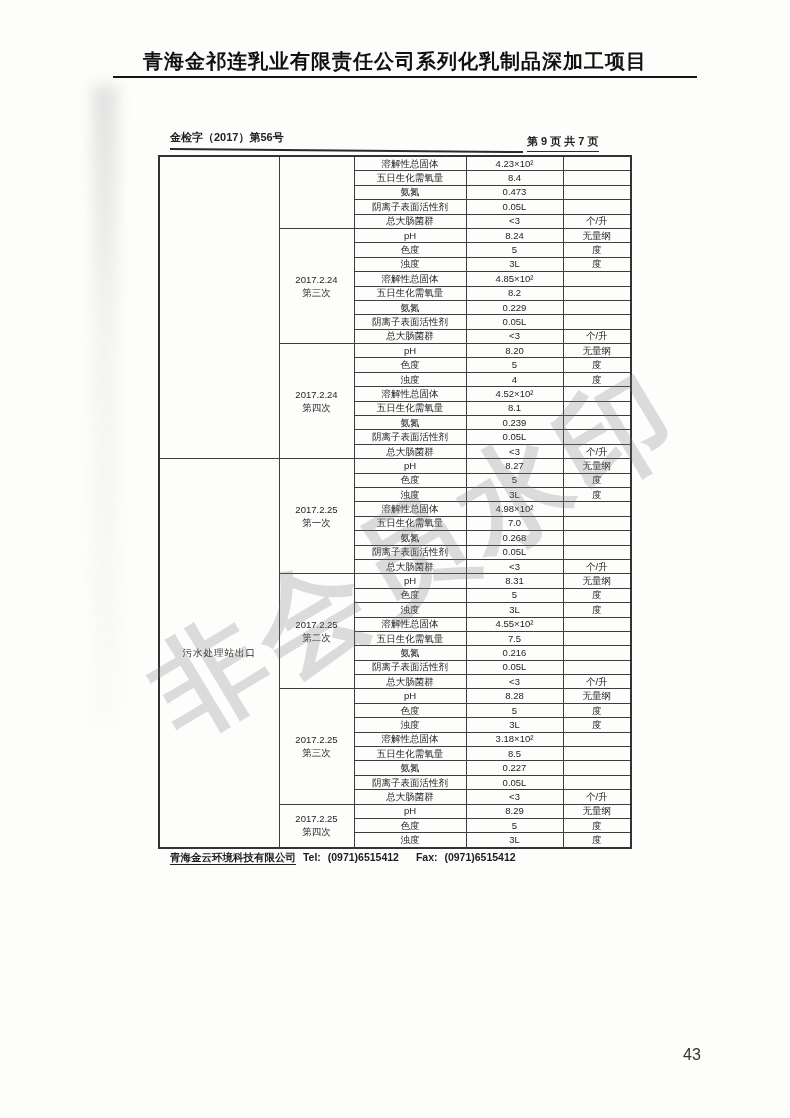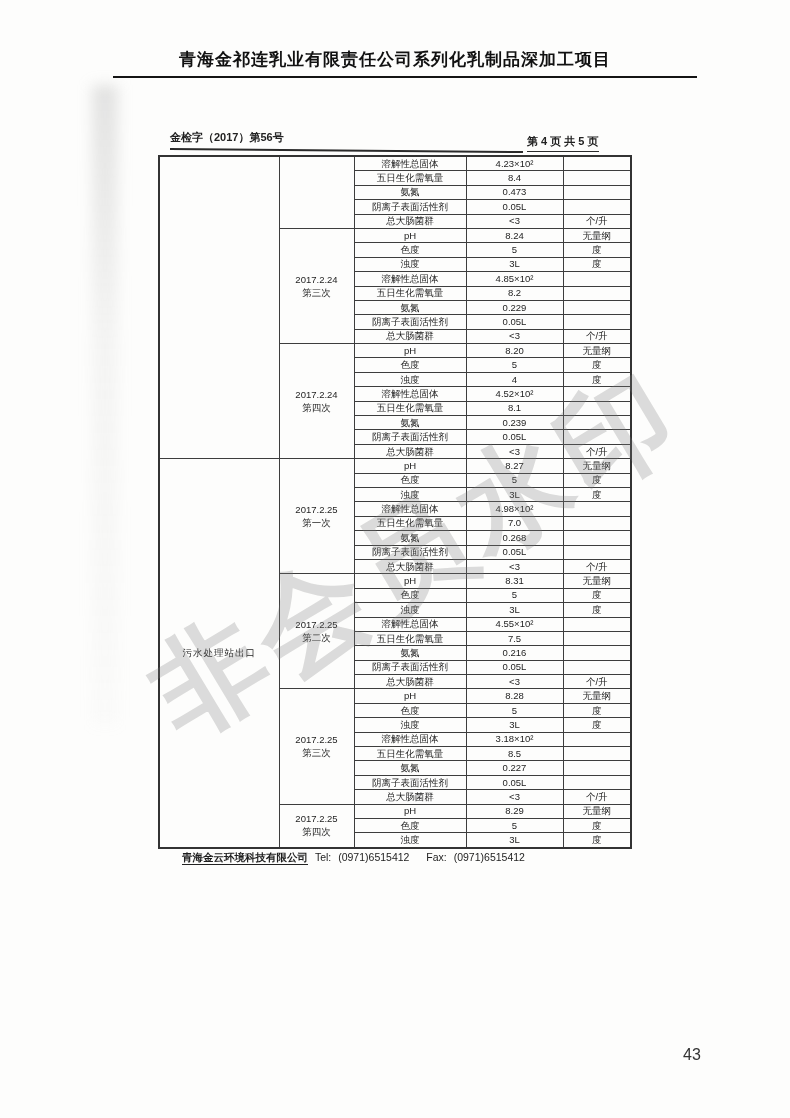"青海金祁连乳业有限责任公司系列化乳制品深加工项目" .title { font-size: 17px -> 20px }
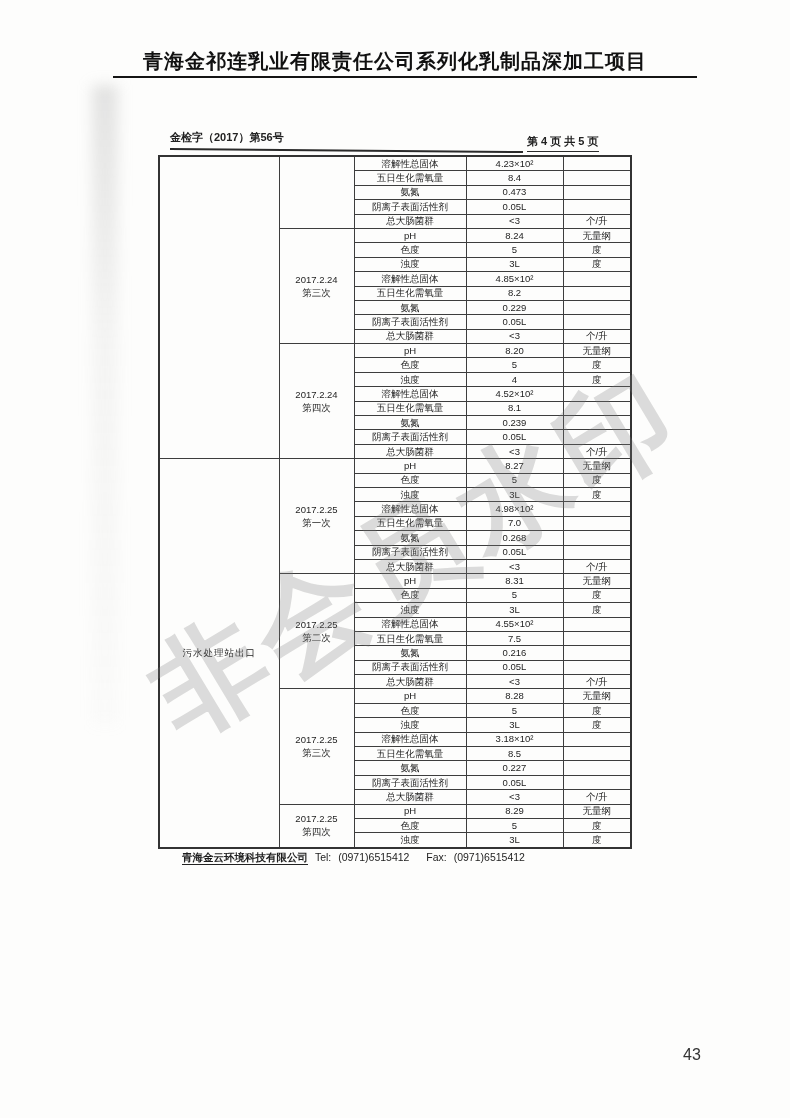"第 4 页 共 5" div.page-indicator { text: 4 页 共 5 -> 9 页 共 7 }
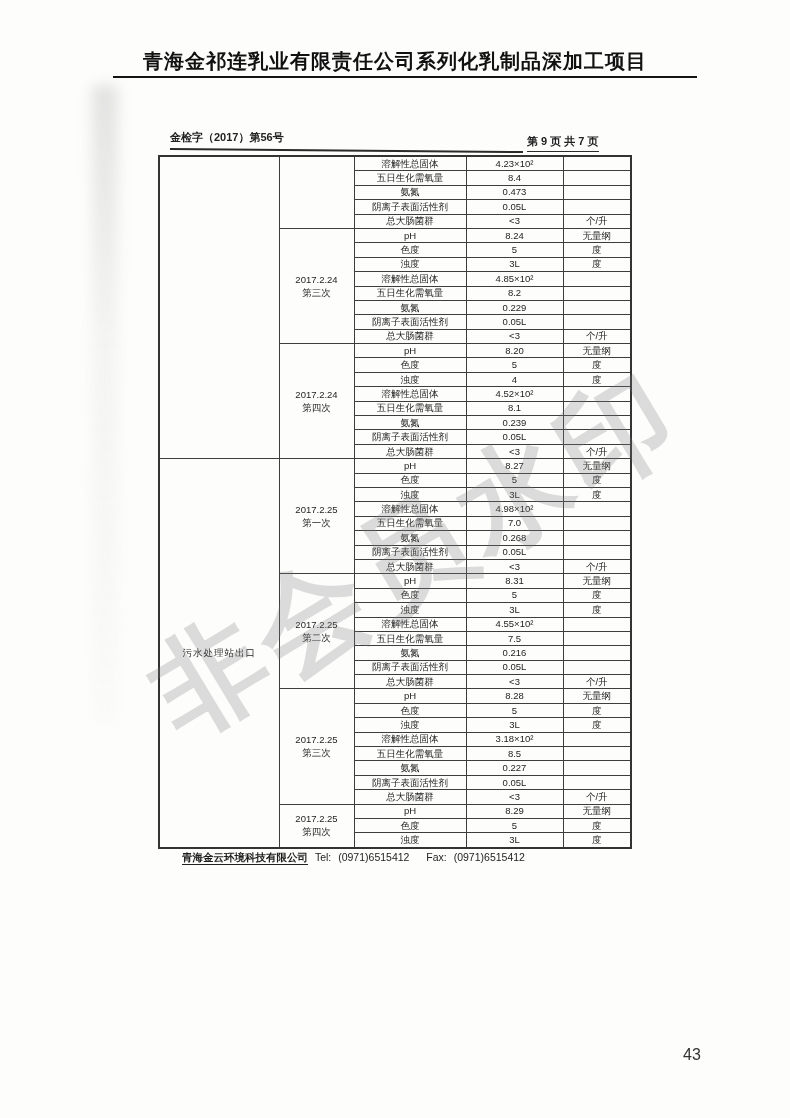"青海金云环境科技有限公司" .footer .company { margin-left: 12px -> none }
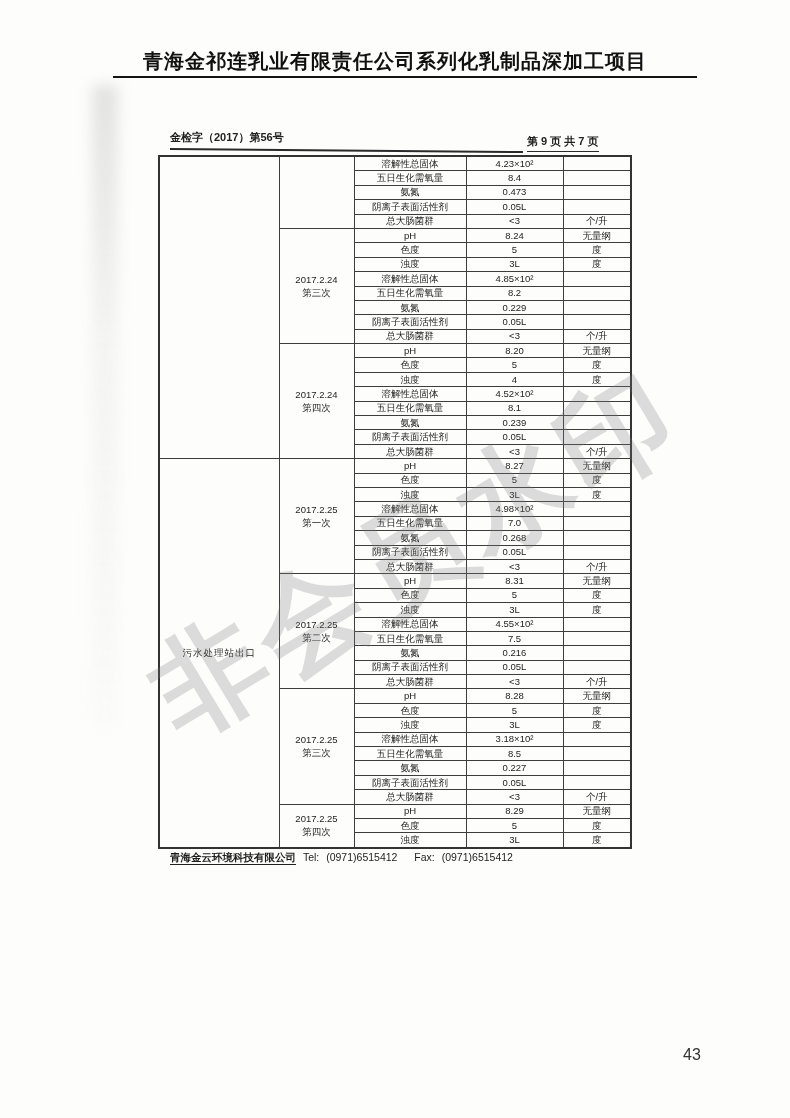"Tel:" .footer .contact { font-weight: none -> bold }
